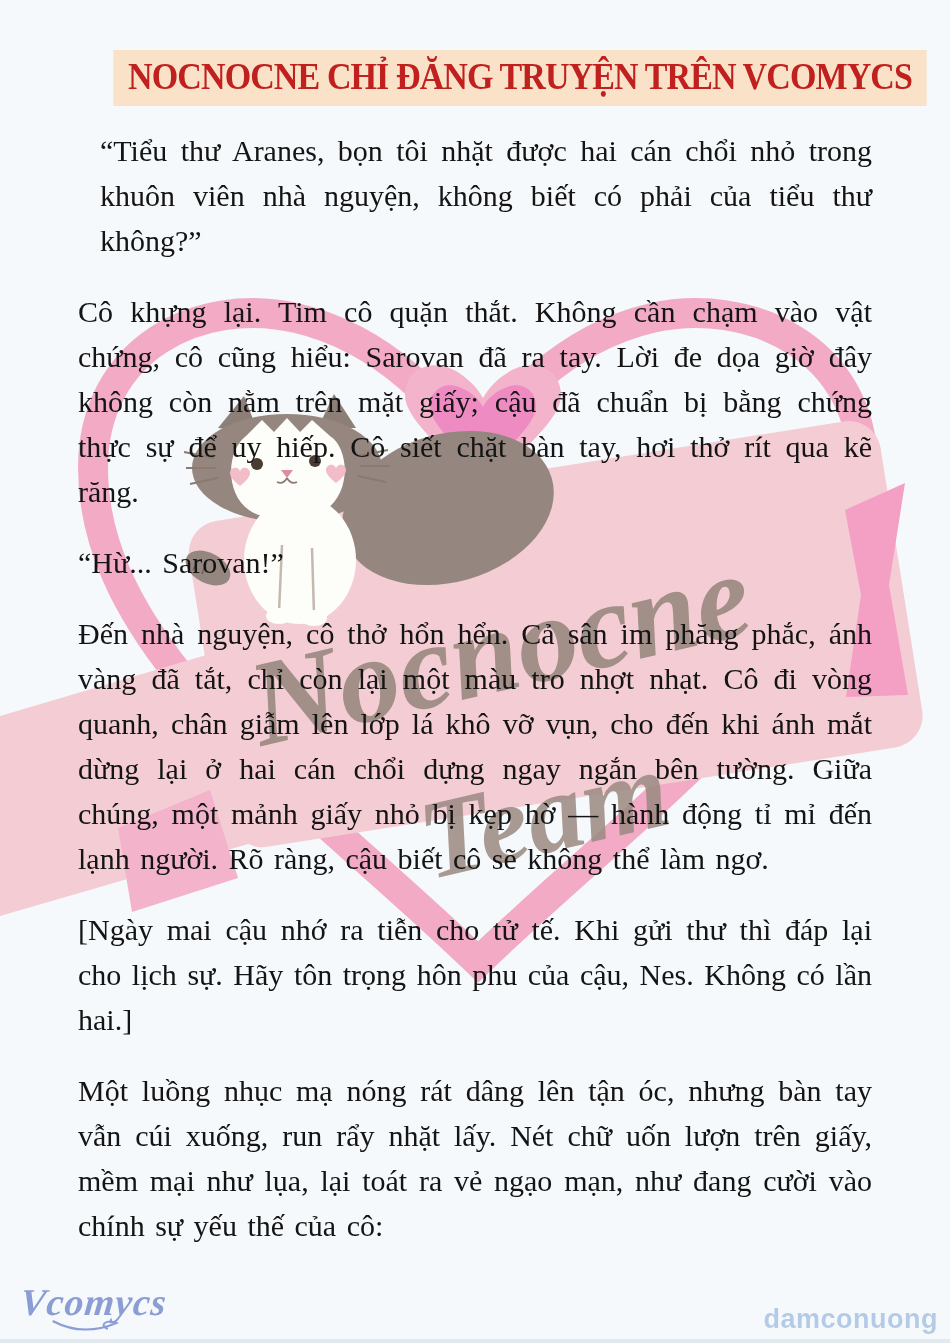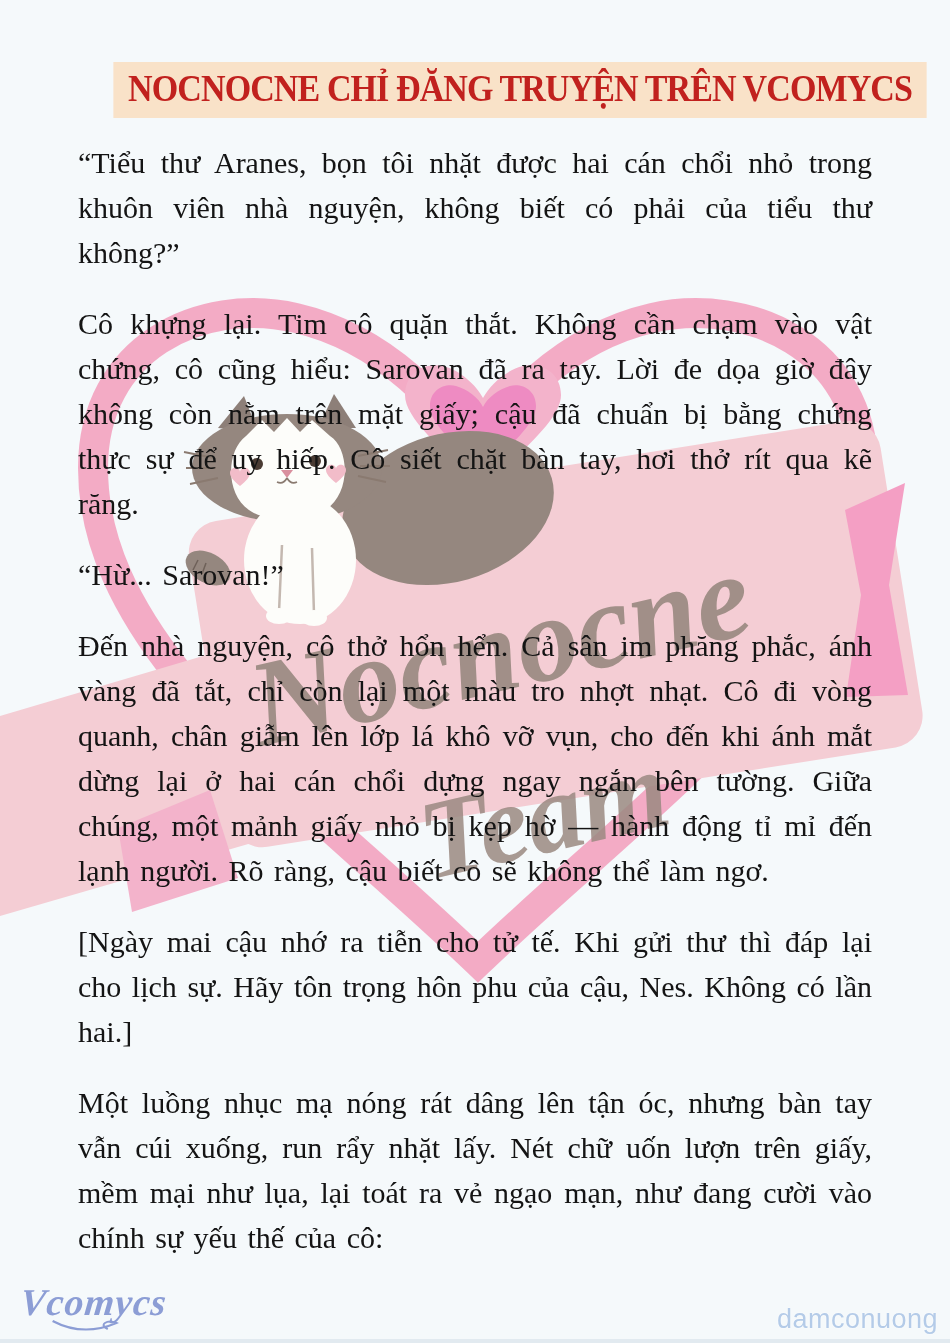"NOCNOCNE CHỈ ĐĂNG TRUYỆN TRÊN" .header { margin: 12px 0 20px 0 -> 0 0 20px 0 }
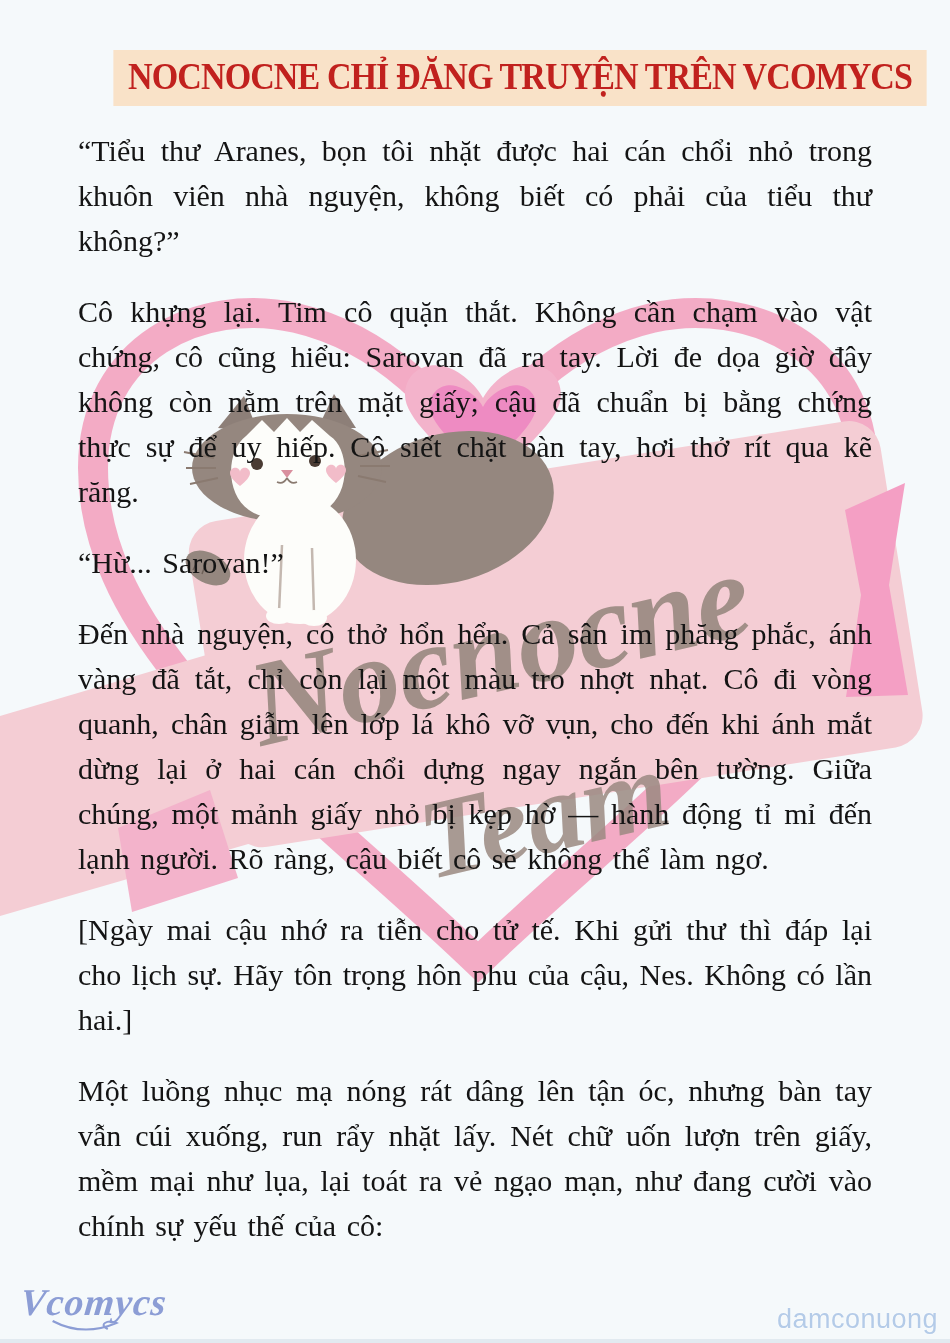"“Tiểu thư Aranes, bọn tôi" p.story.first { margin-left: none -> 22px }
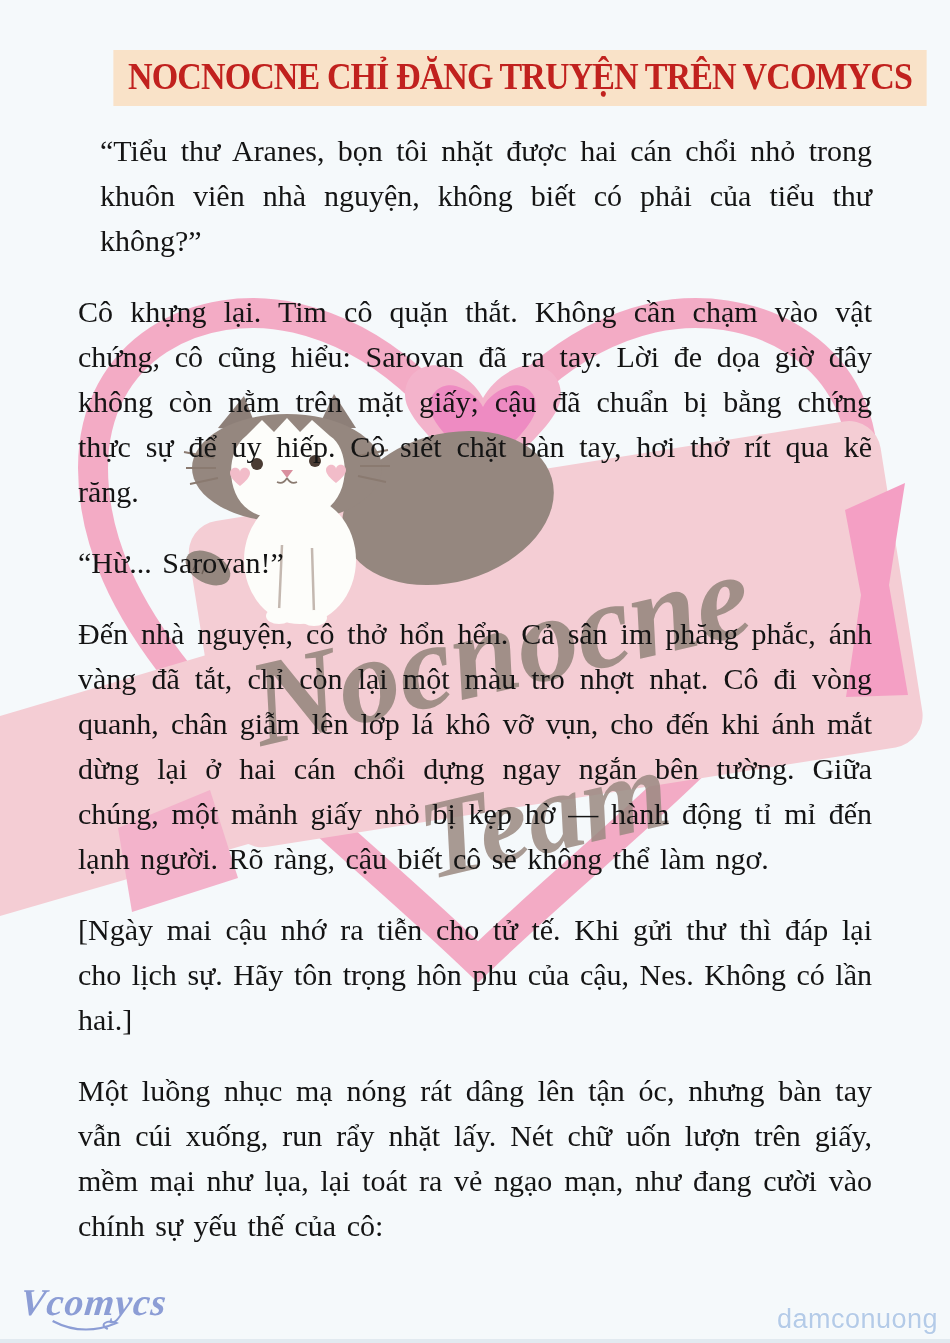"damconuong" .footer-credit { font-weight: normal -> bold }
